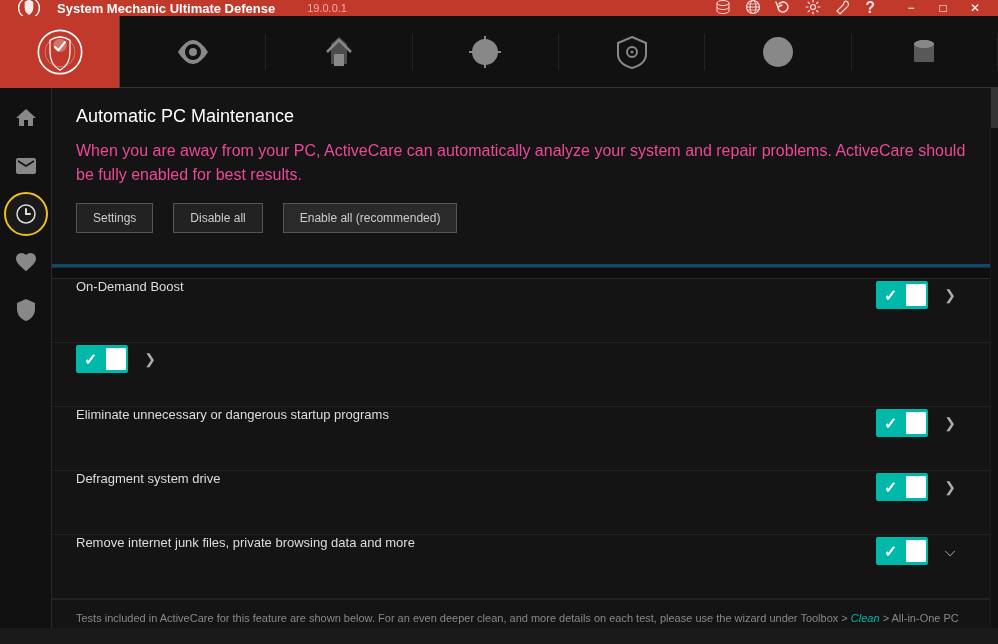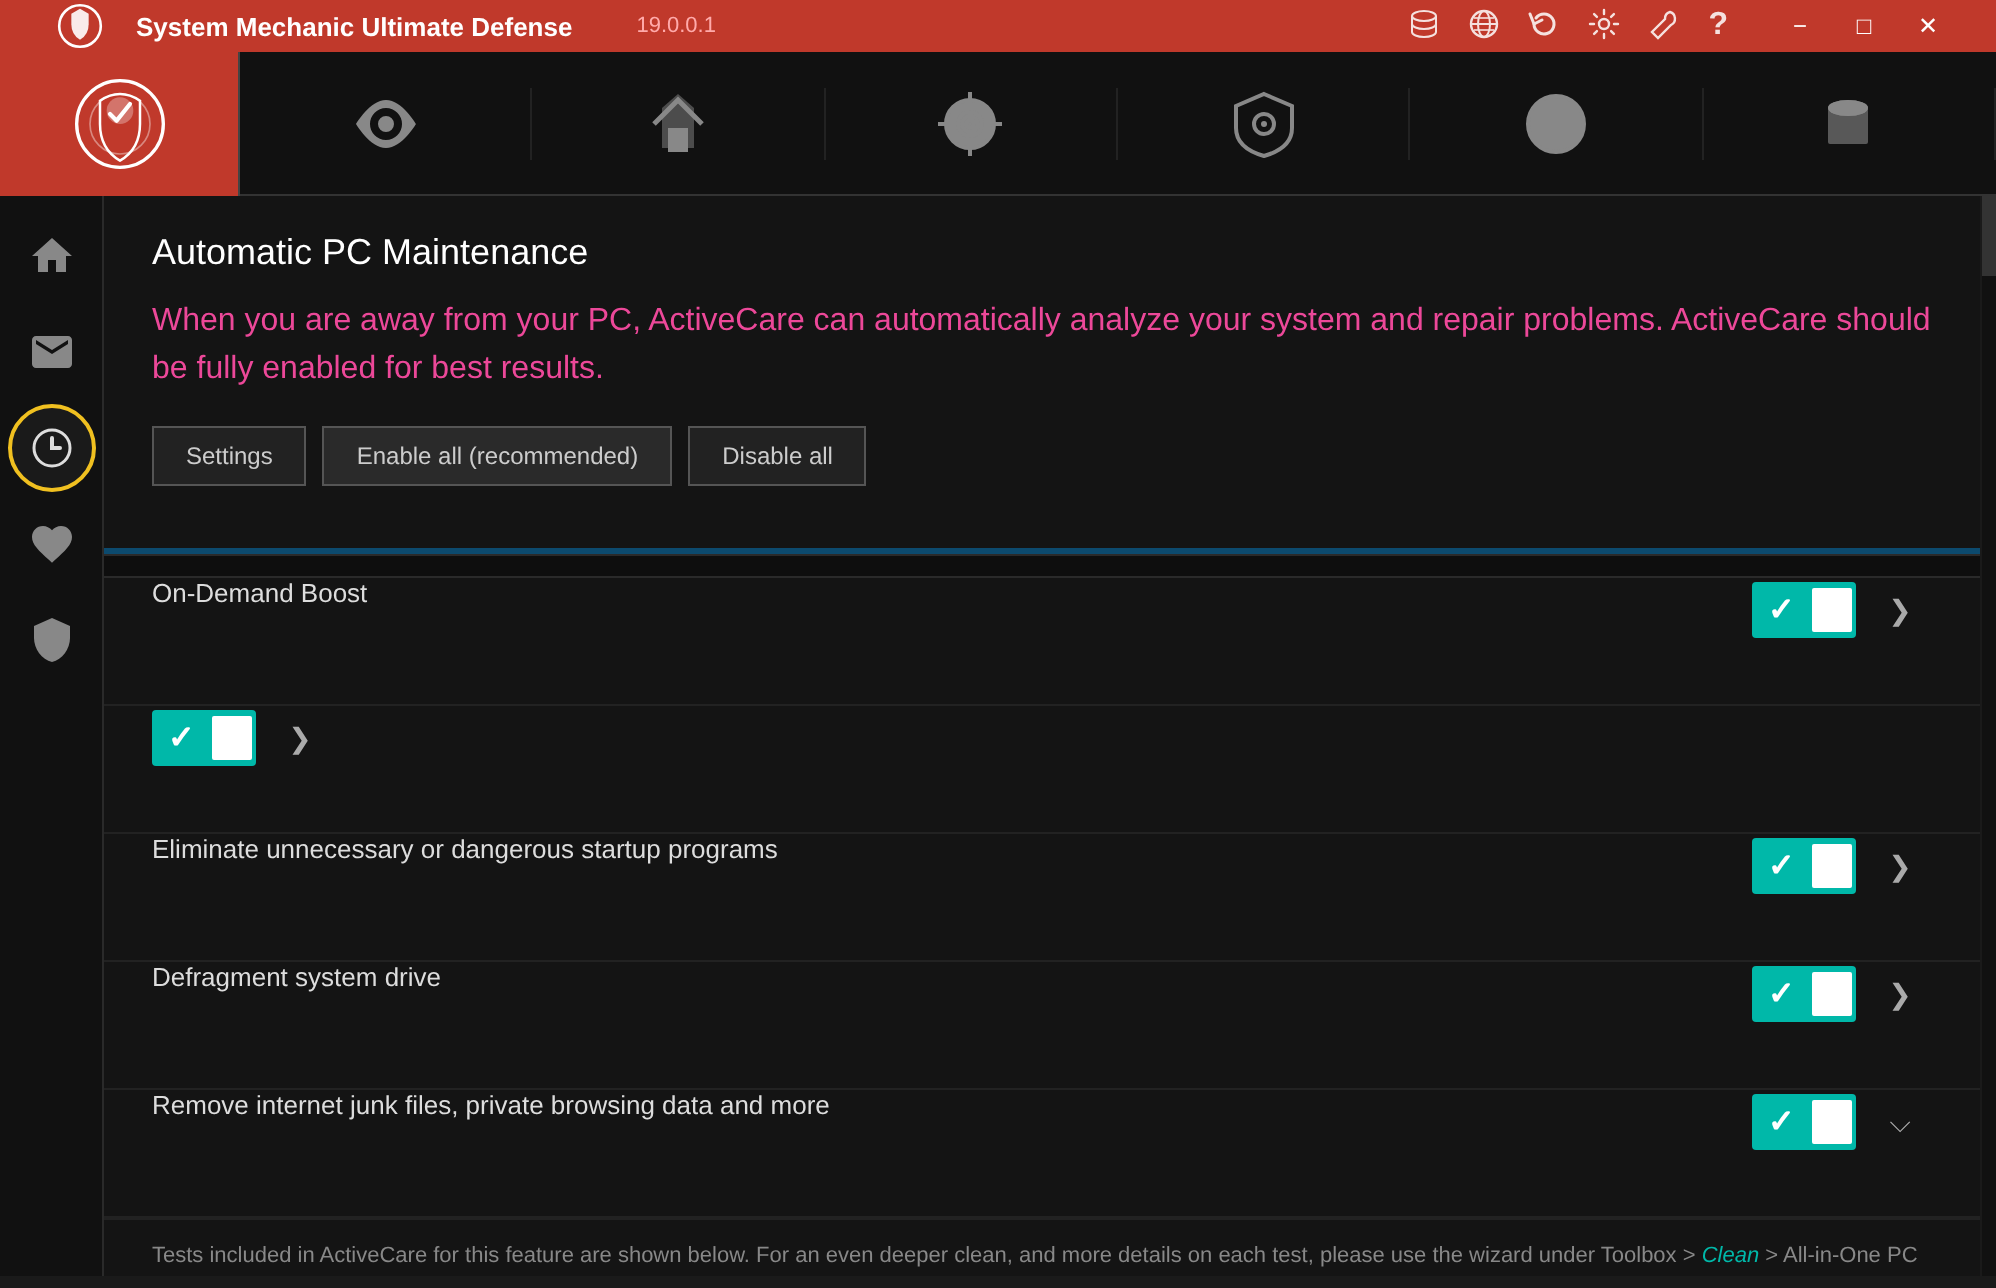"System Mechanic Ultimate Defense" .title-bar { height: 26px -> 16px; padding: 0 20px -> 0 9px }
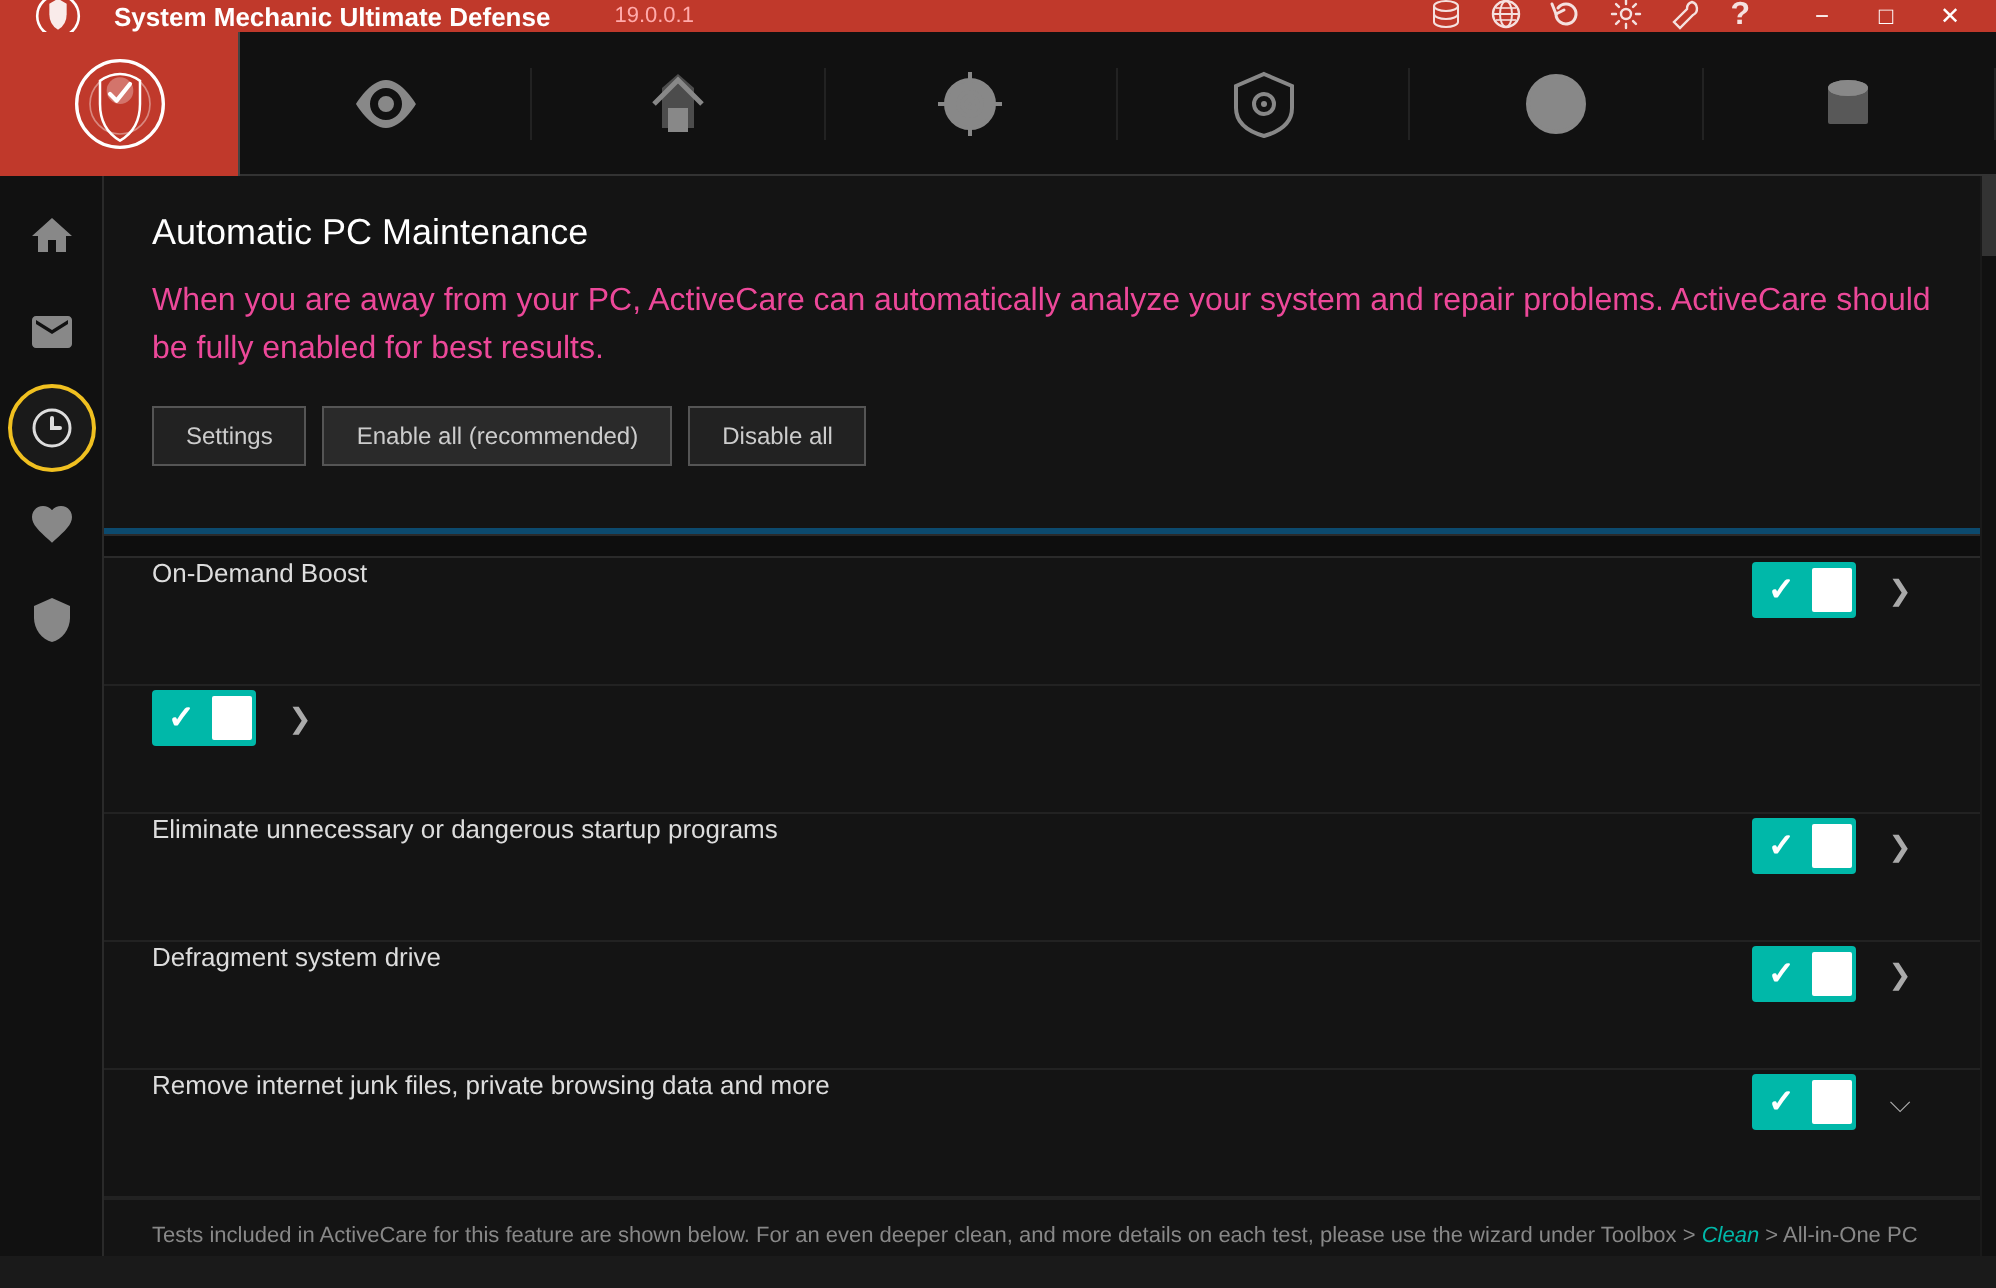"Settings" .action-buttons { gap: 8px -> 20px }
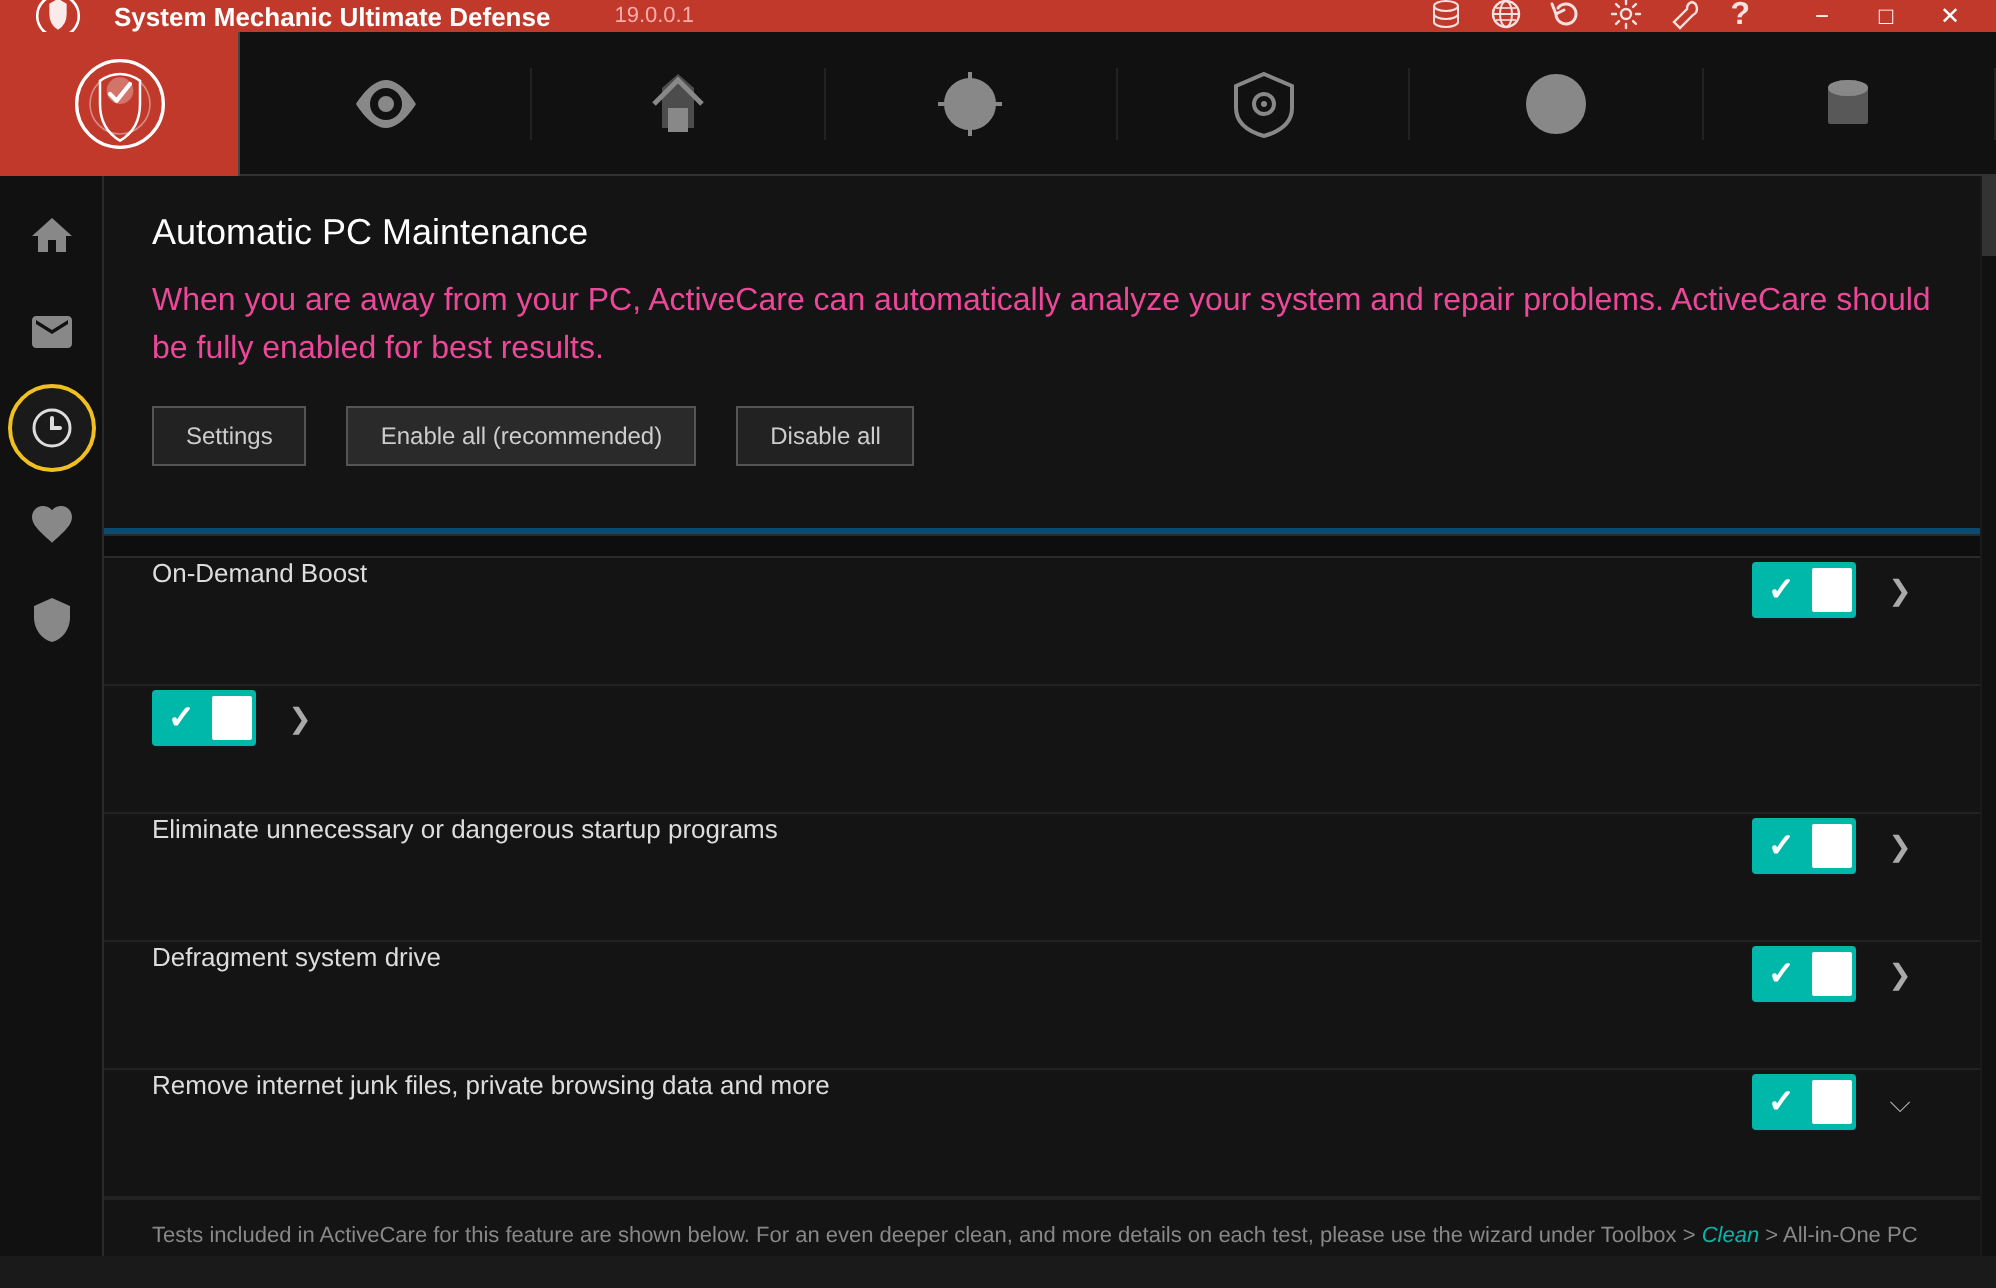"Enable all (recommended)" button.btn { order: before "Disable all" -> after "Disable all" }
